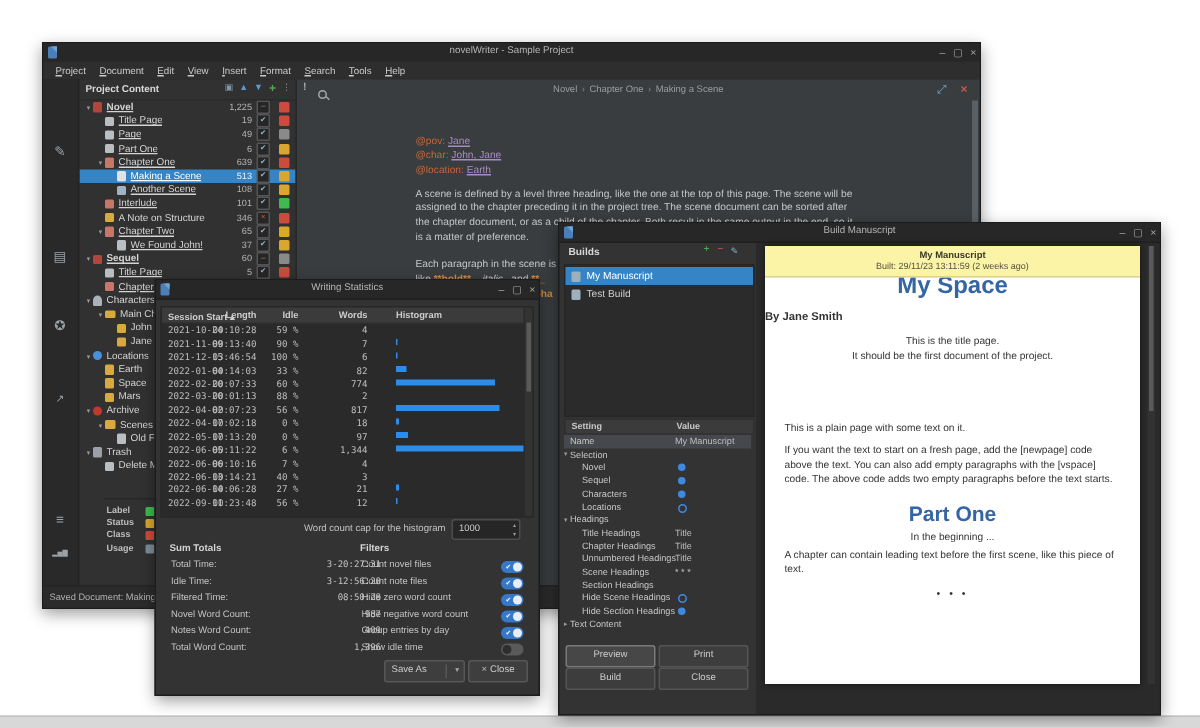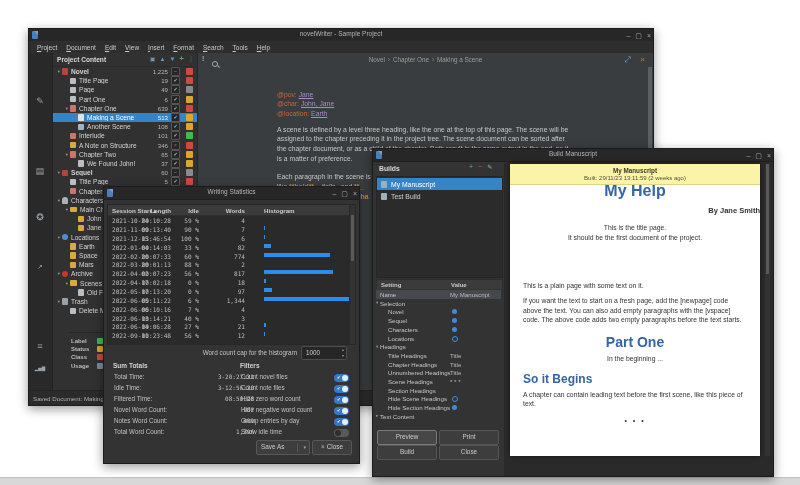"My Help" div { text: Help -> Space }
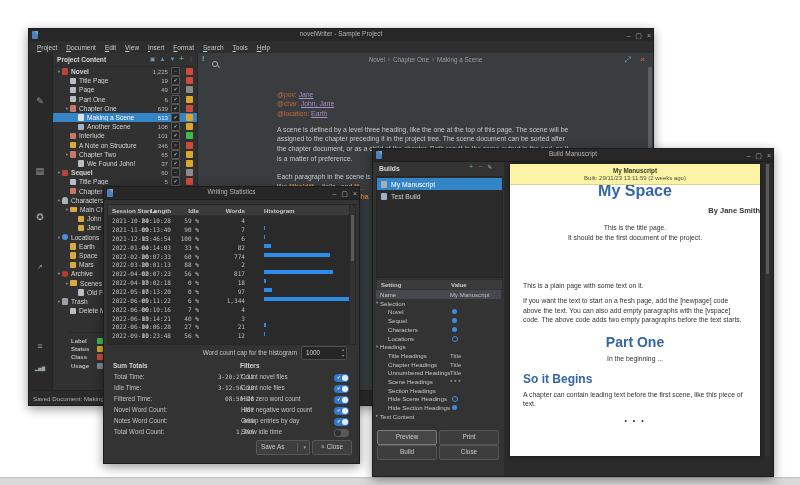"By Jane Smith" #page-byline { text-align: right -> left }
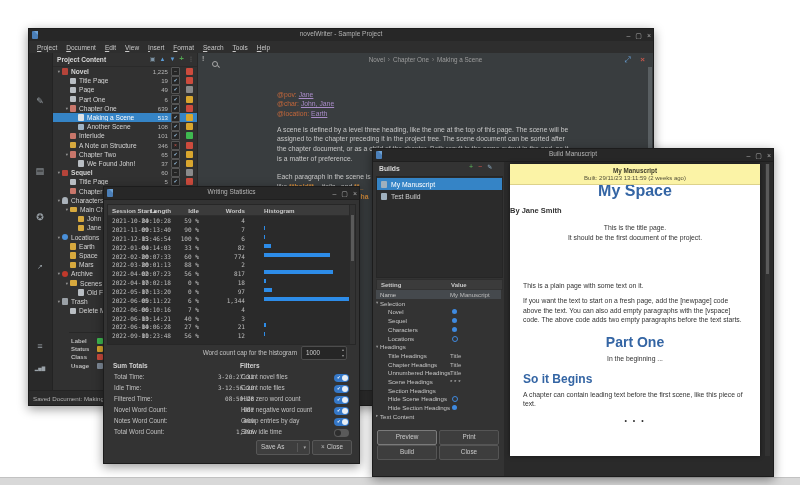"So it Begins" div { html: <div>So it Begins</div> -> none }
